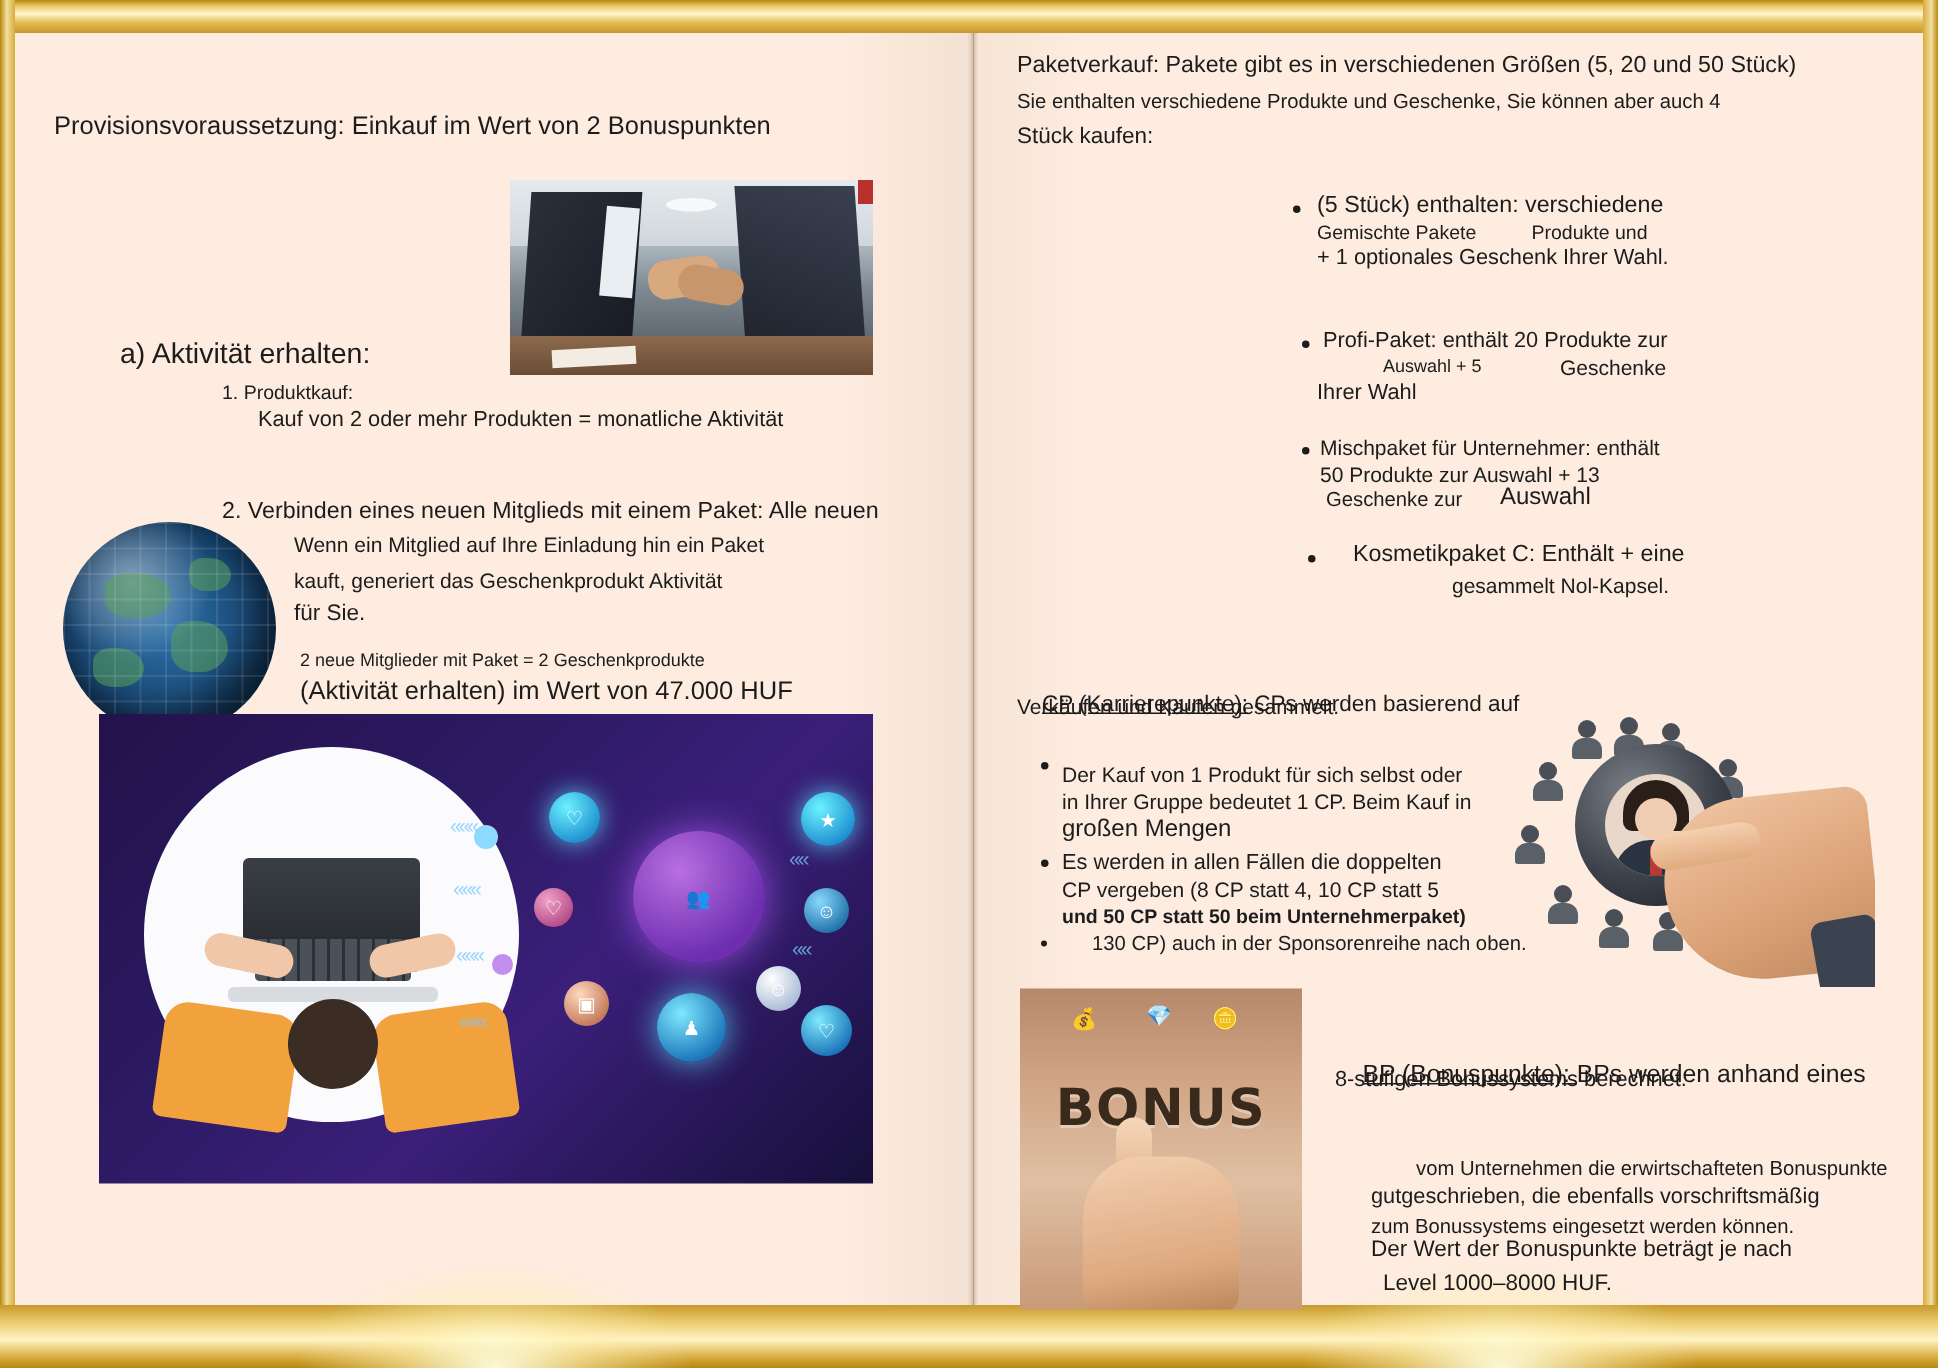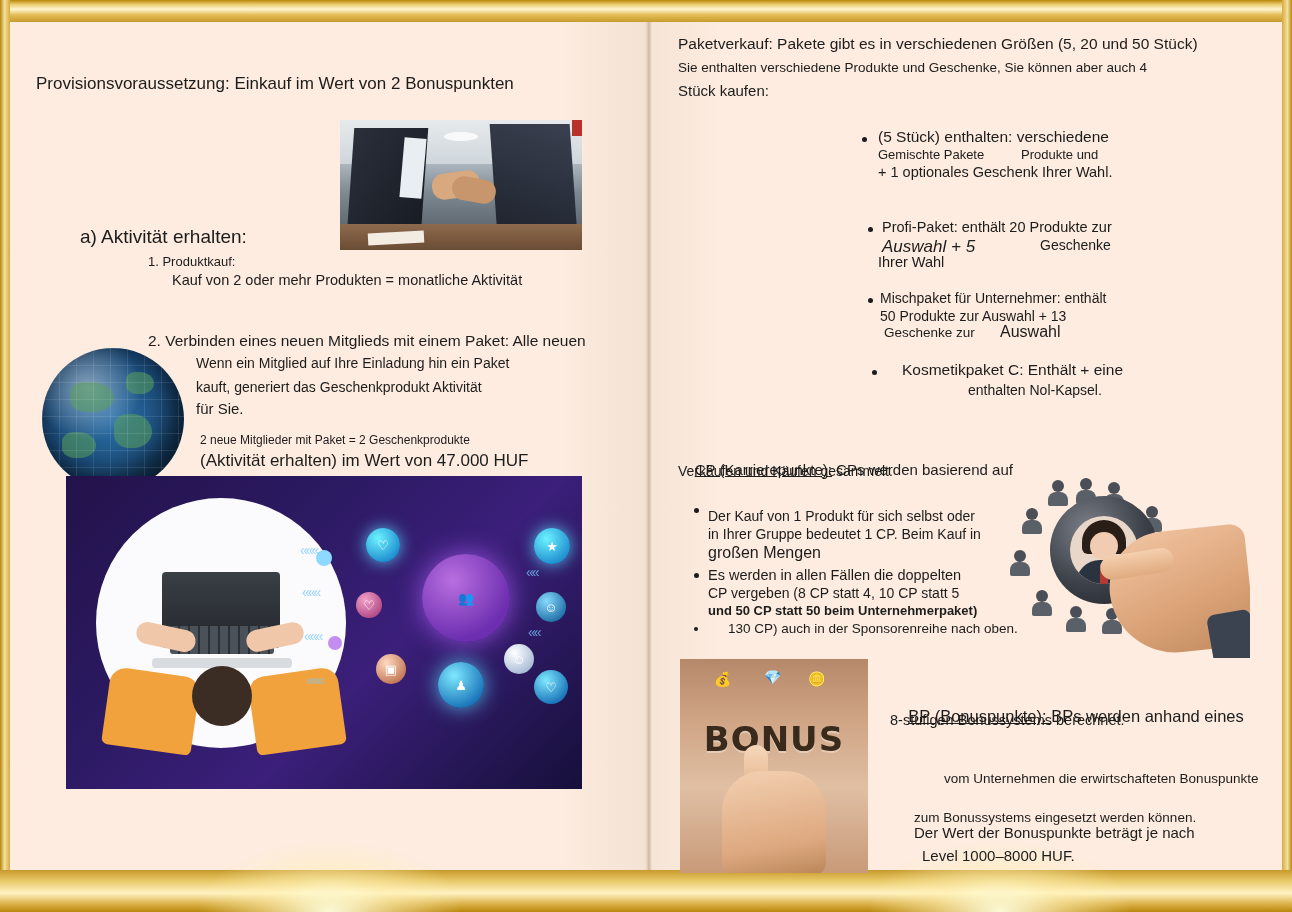"Auswahl + 5" #r-b2-b { font-size: 17px -> 12px; font-style: italic -> none; left: 882px -> 922px }
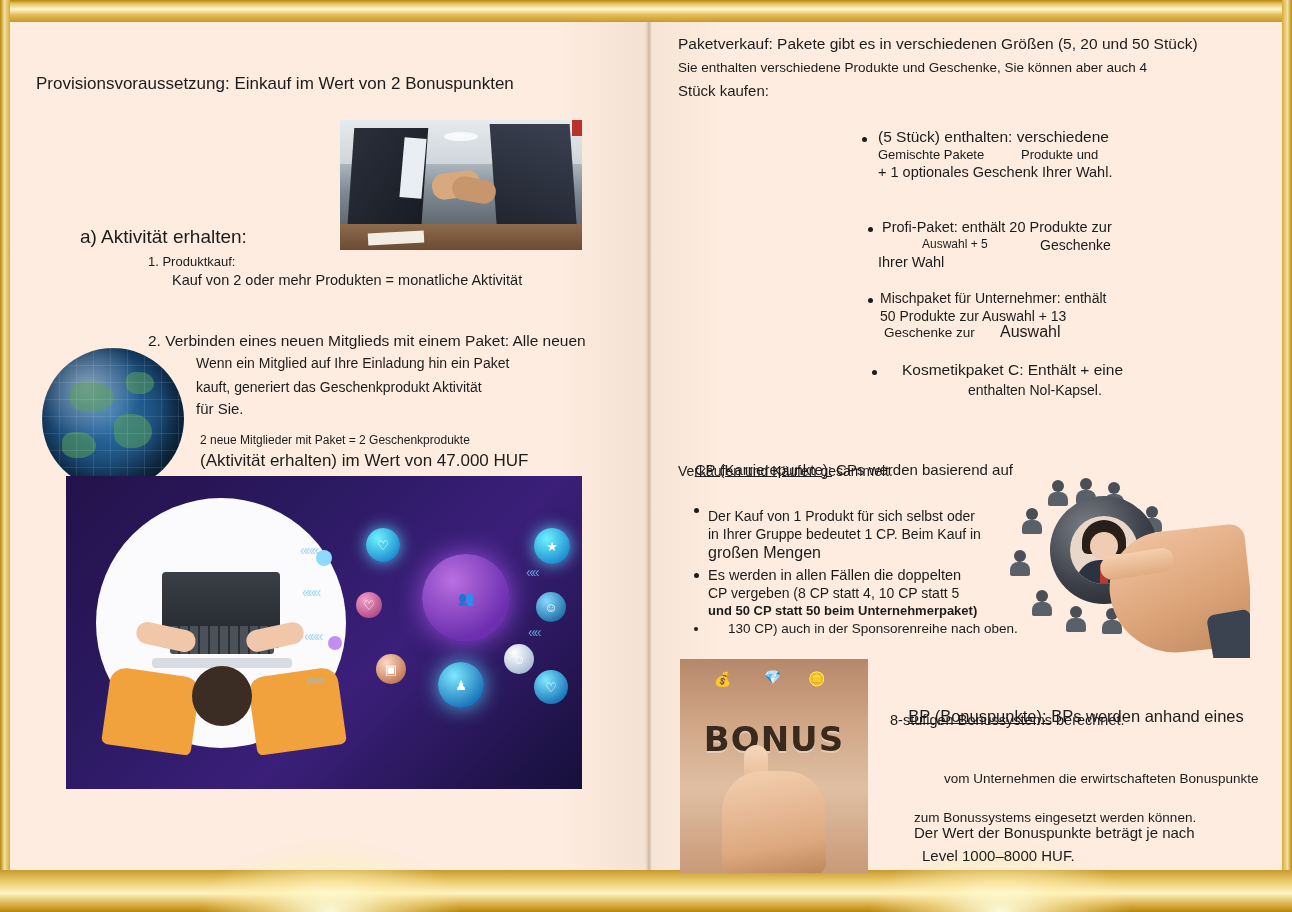"enthalten Nol-Kapsel." div.t { text: enthalten -> gesammelt }
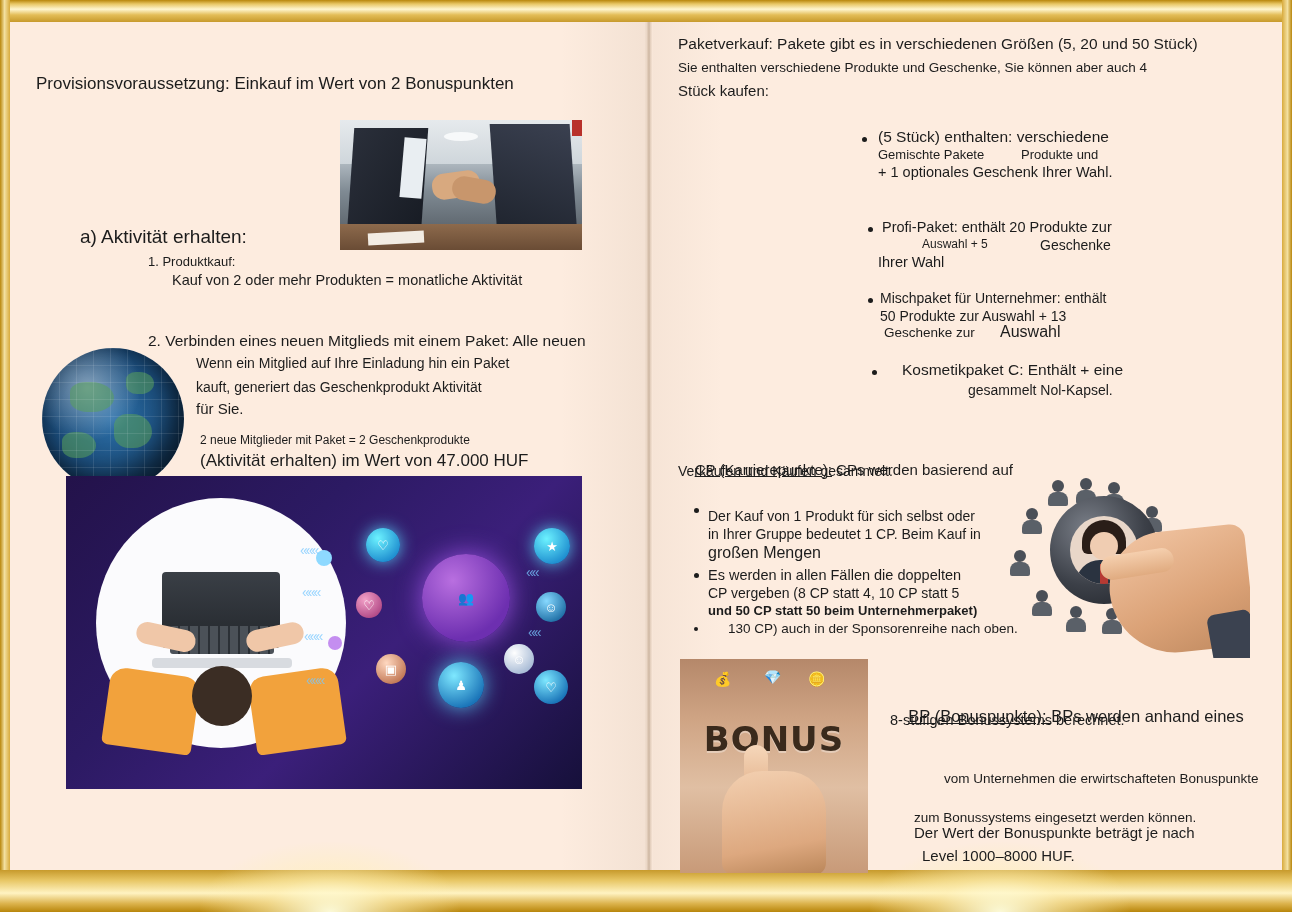"gutgeschrieben, die ebenfalls" div.t { html: none -> <div>gutgeschrieben, die ebenfalls vorschriftsmäßig</div> }
